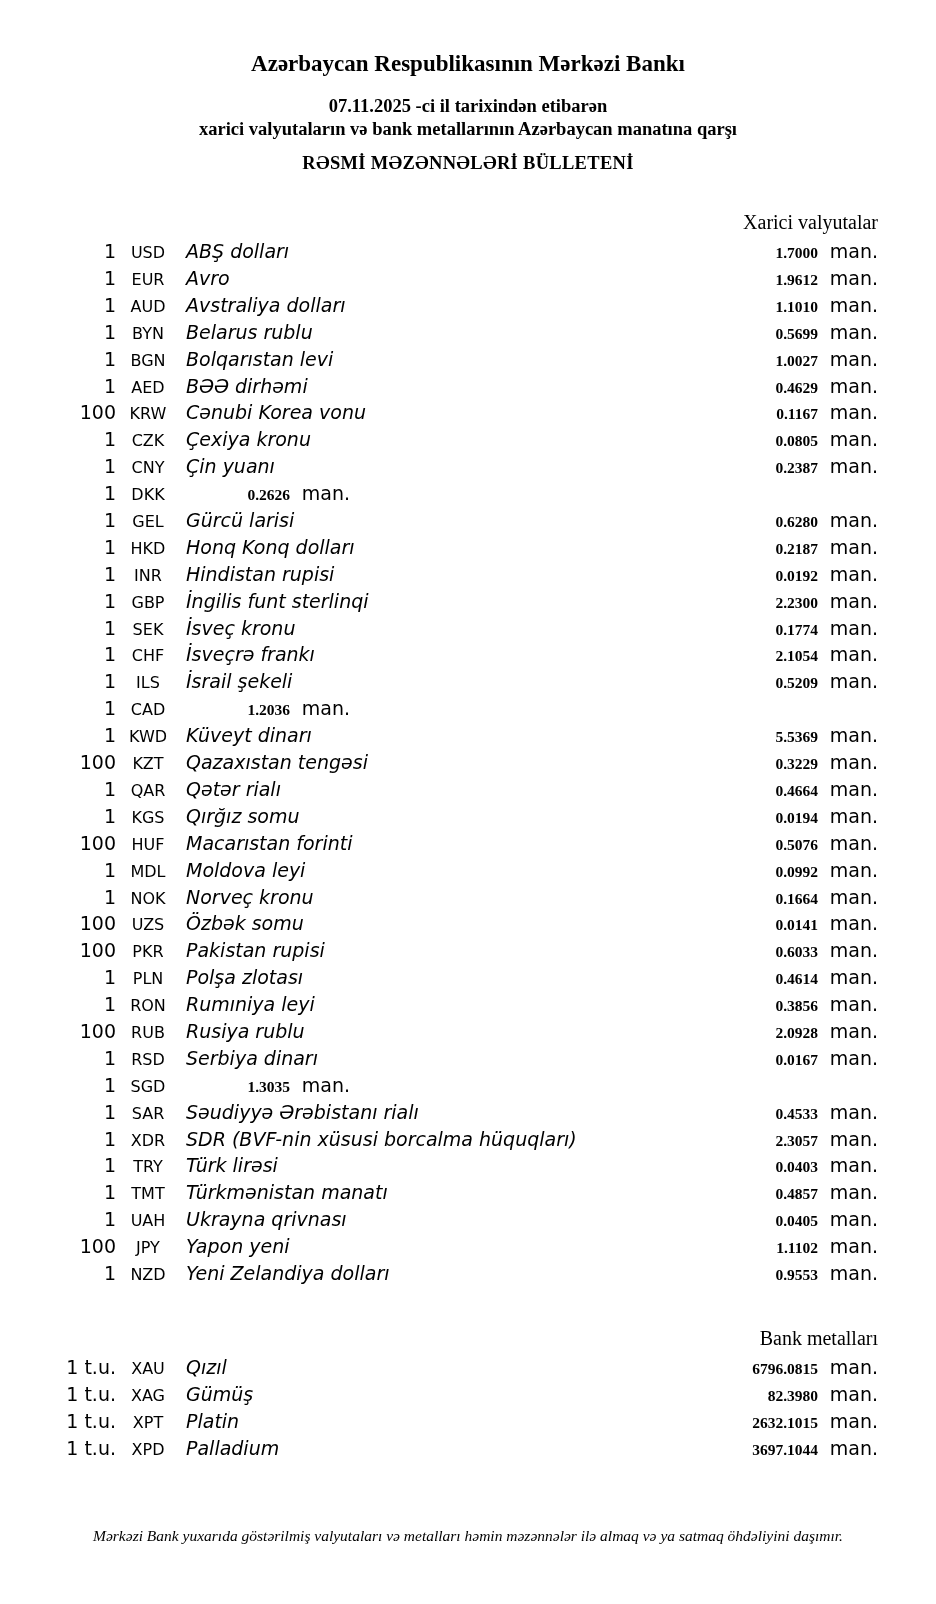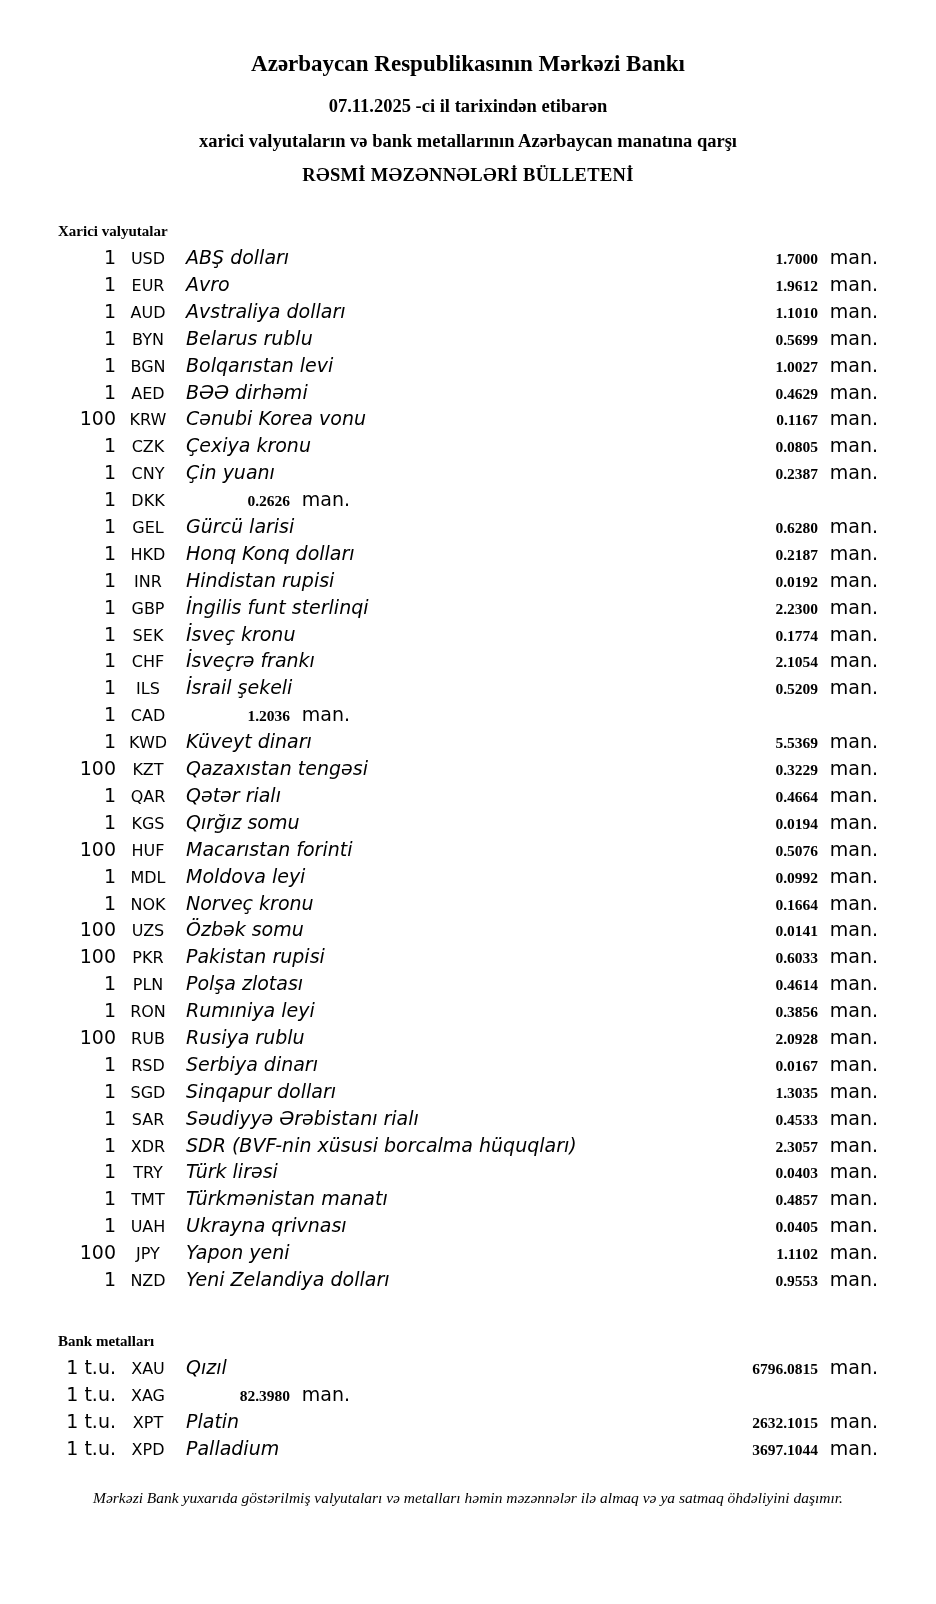"xarici valyutaların və bank metallarının" .subhead.sub { margin-top: 12px -> none }
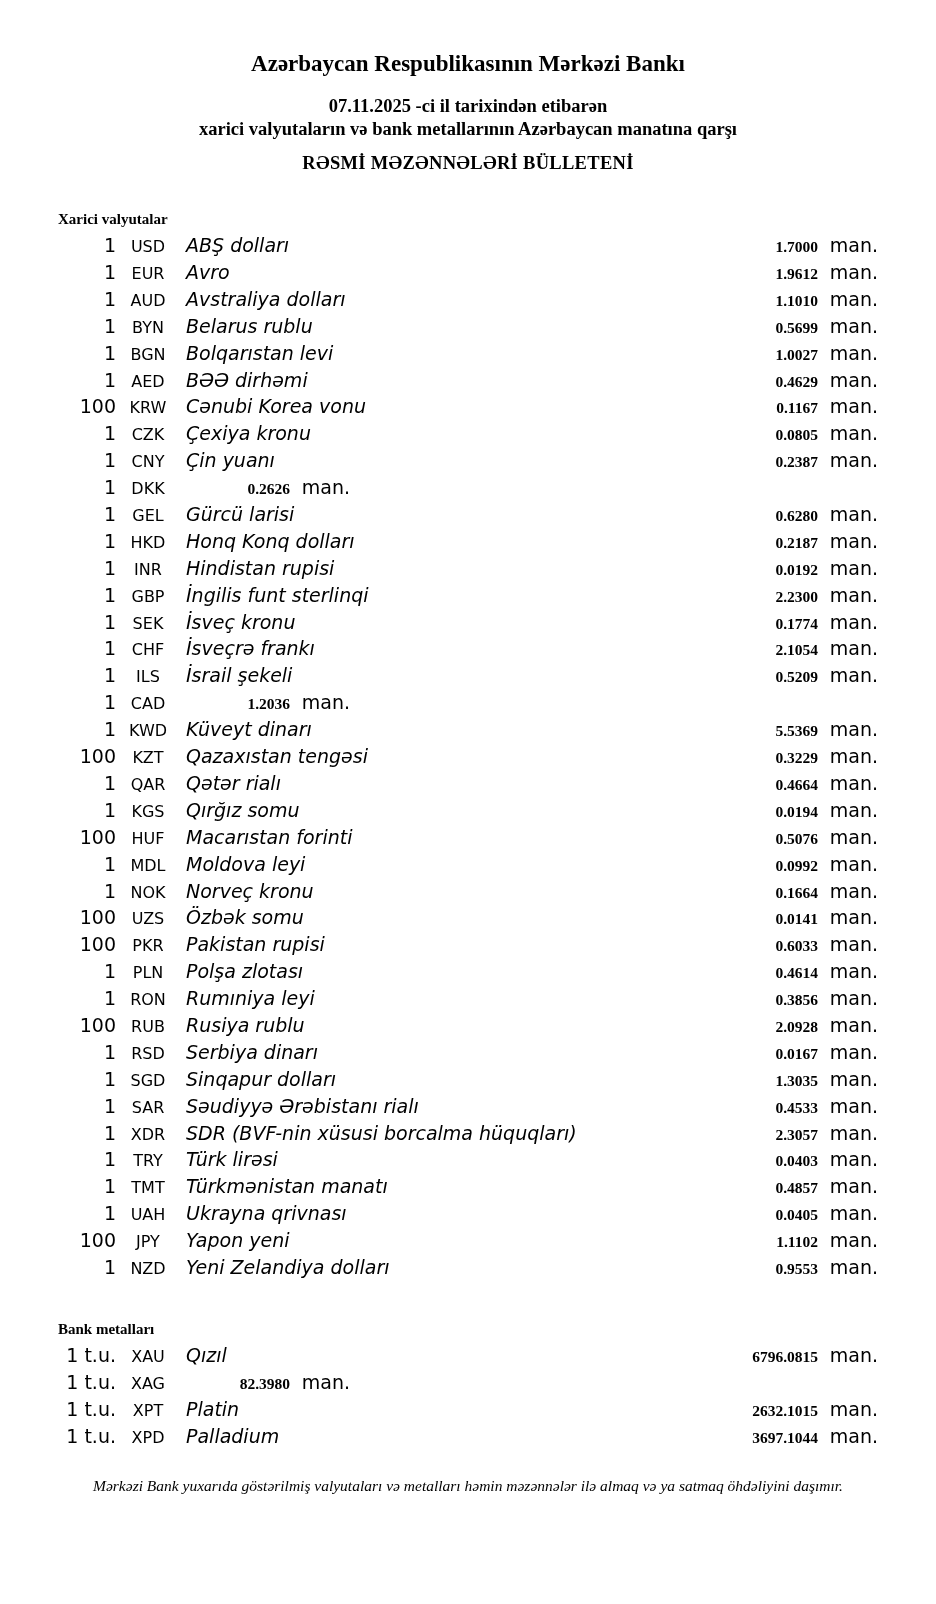"Xarici valyutalar" .section-heading { font-size: 15px -> 20px; font-weight: 700 -> 400; text-align: left -> right }
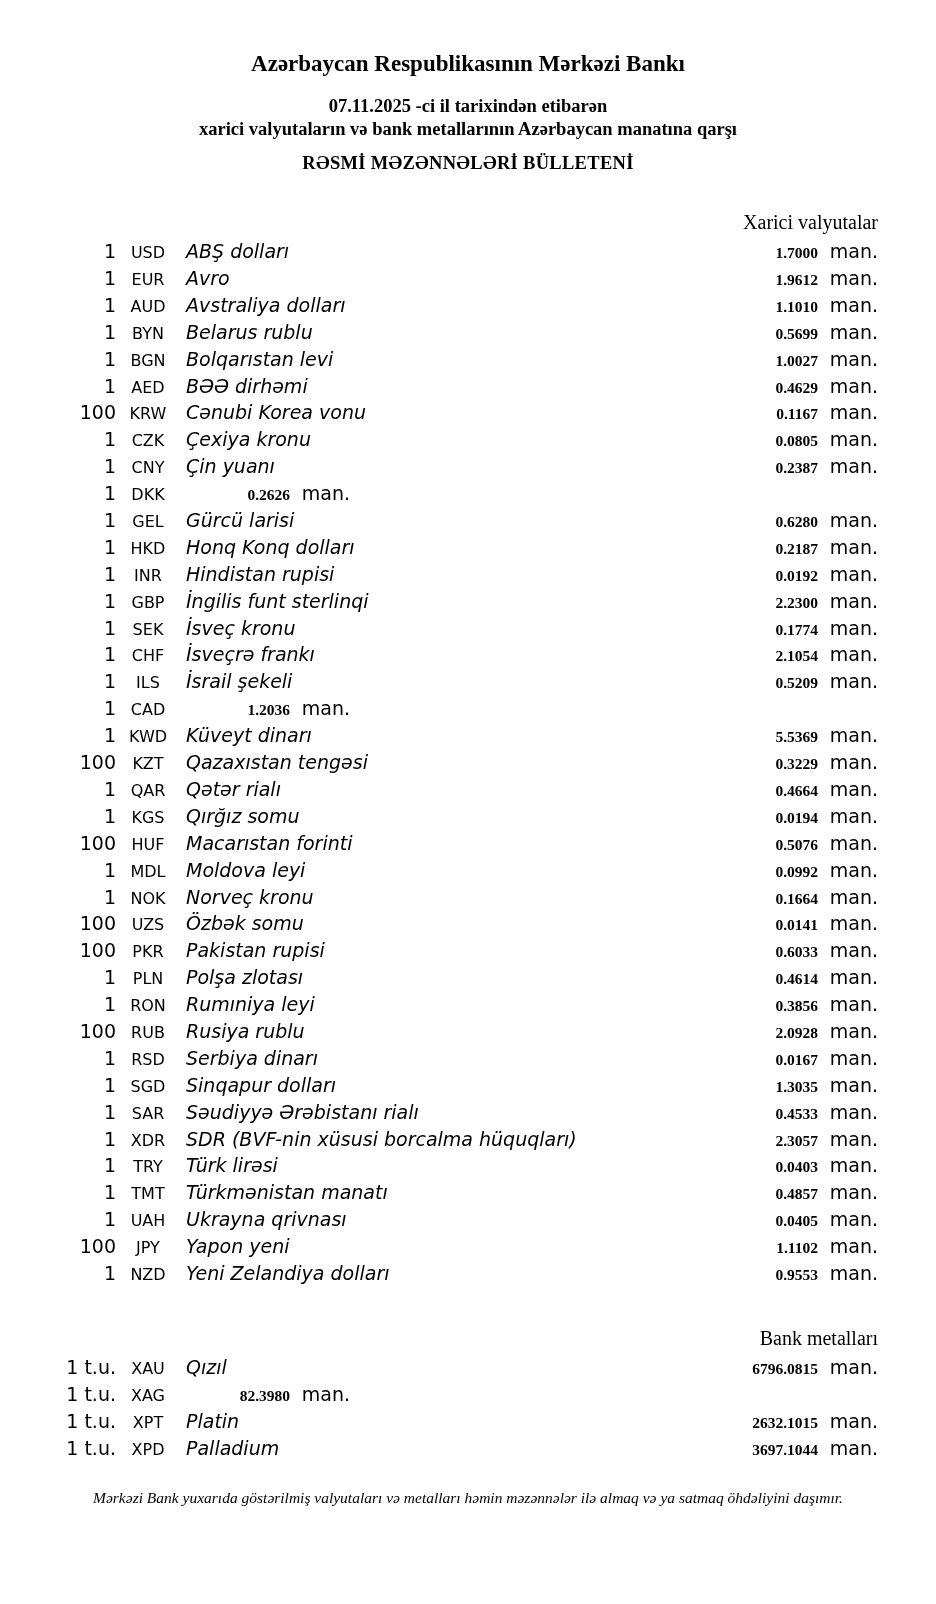"Sinqapur dolları" span.col-name { html: <span>Sinqapur dolları</span> -> none }
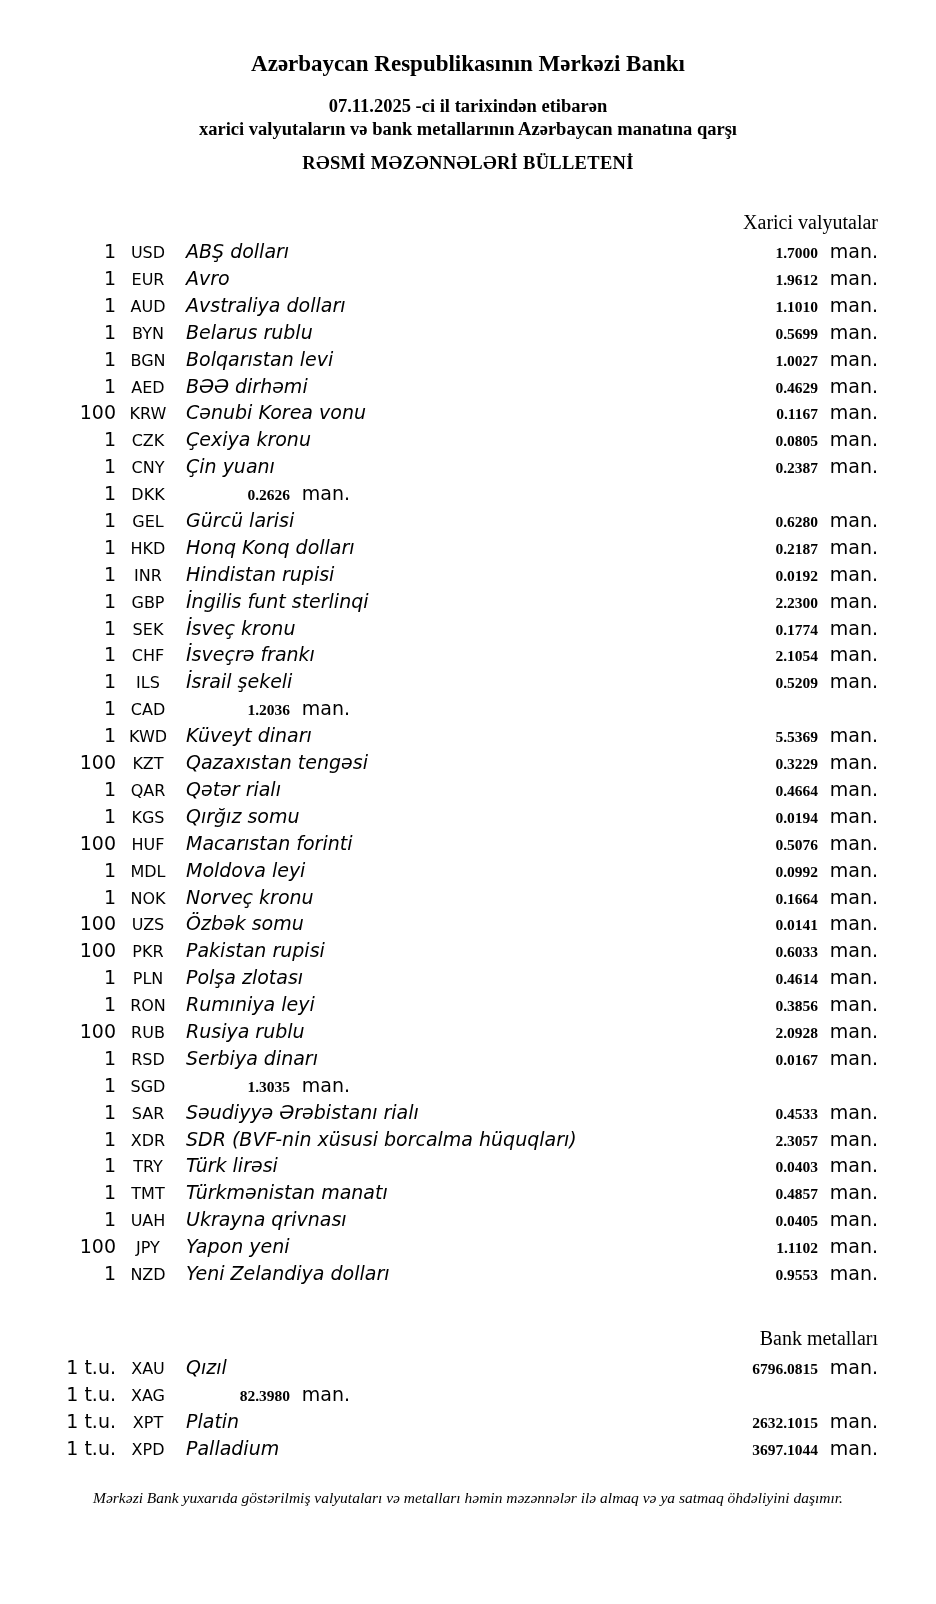"Gümüş" span.col-name { html: none -> <span>Gümüş</span> }
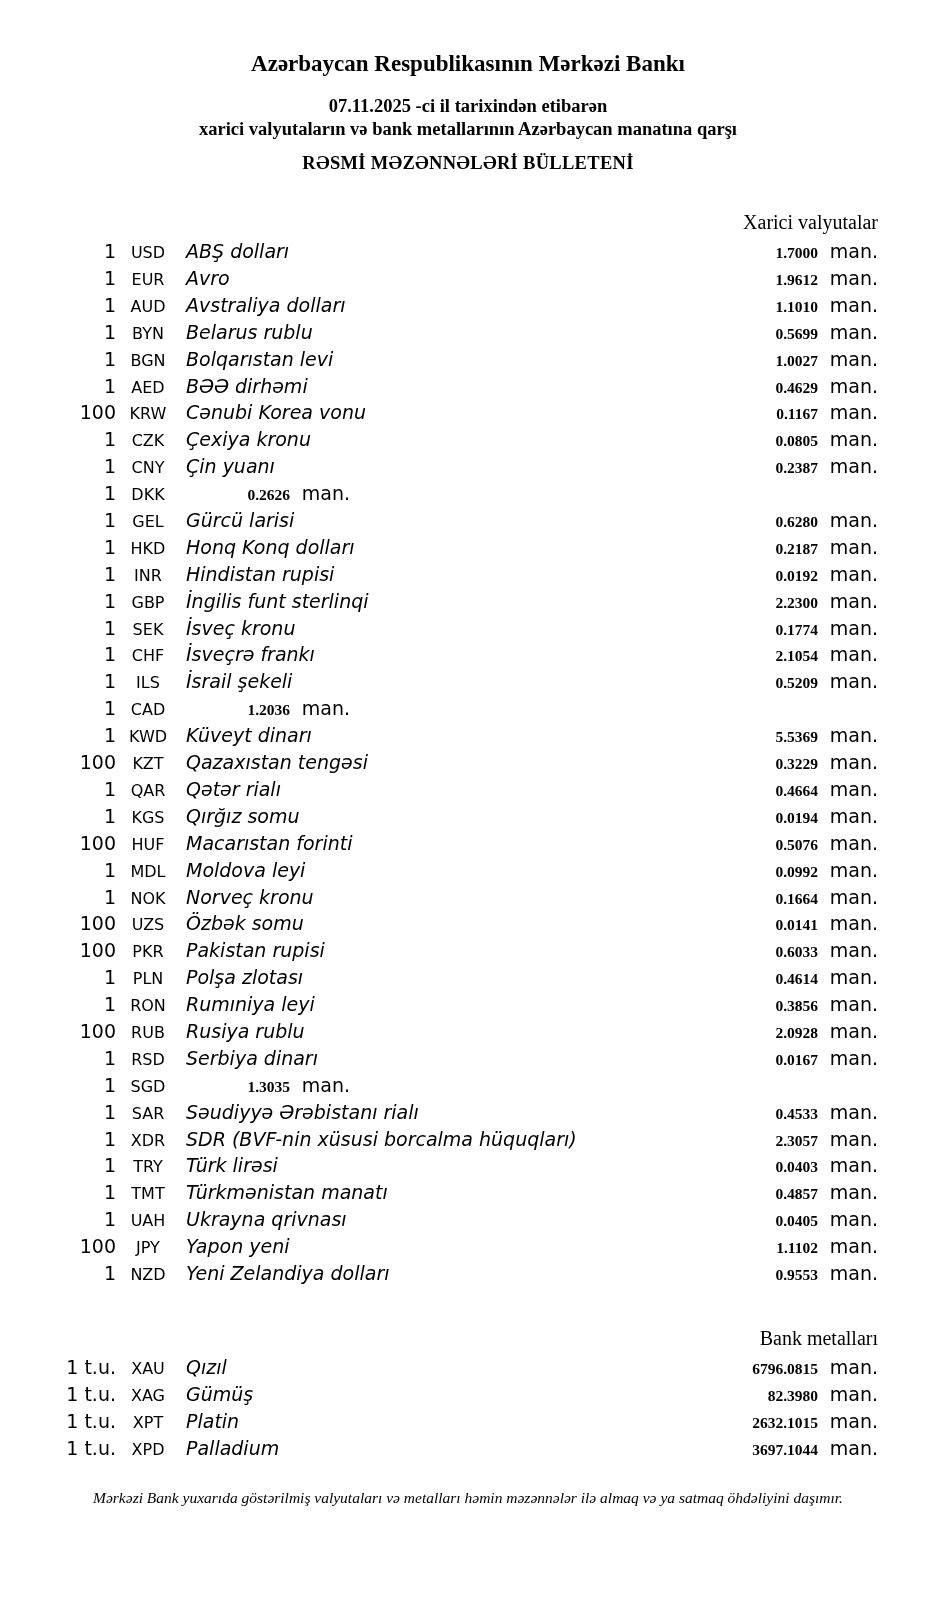"Mərkəzi Bank yuxarıda göstərilmiş" .footer { margin-top: 26px -> 64px }
